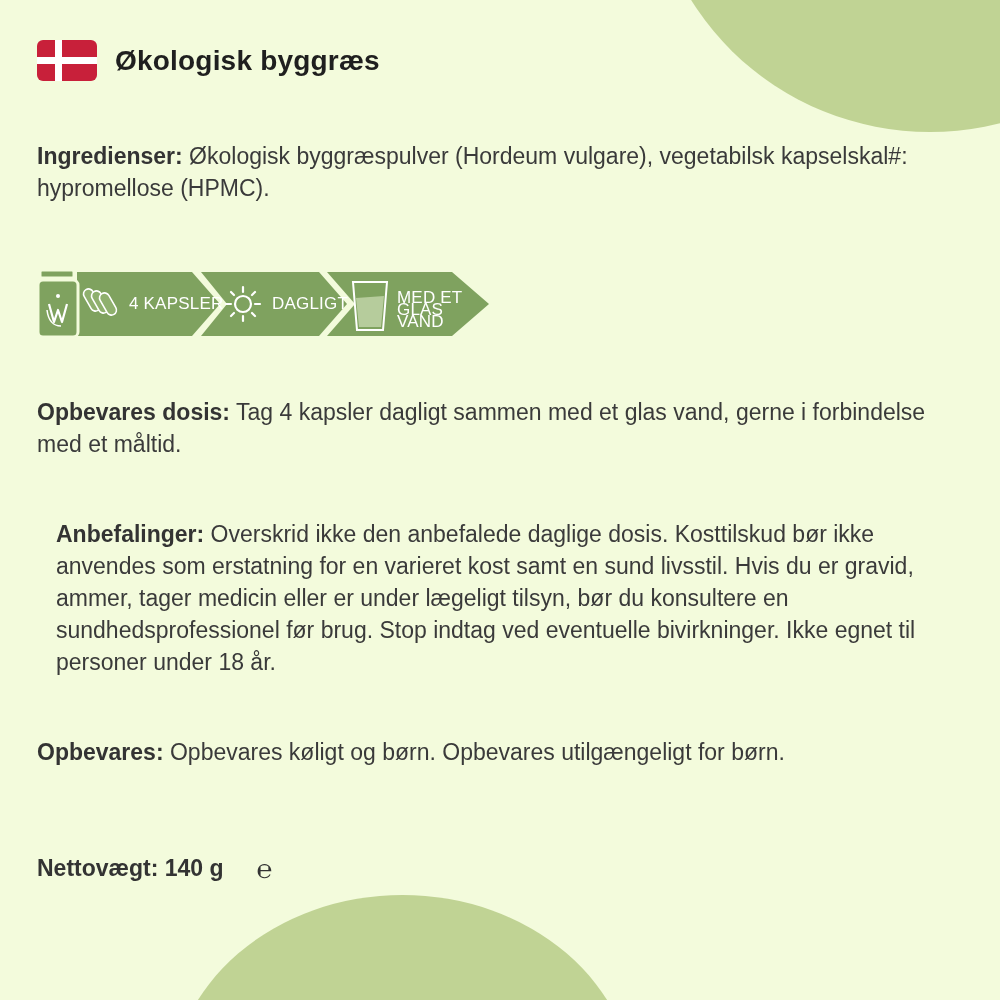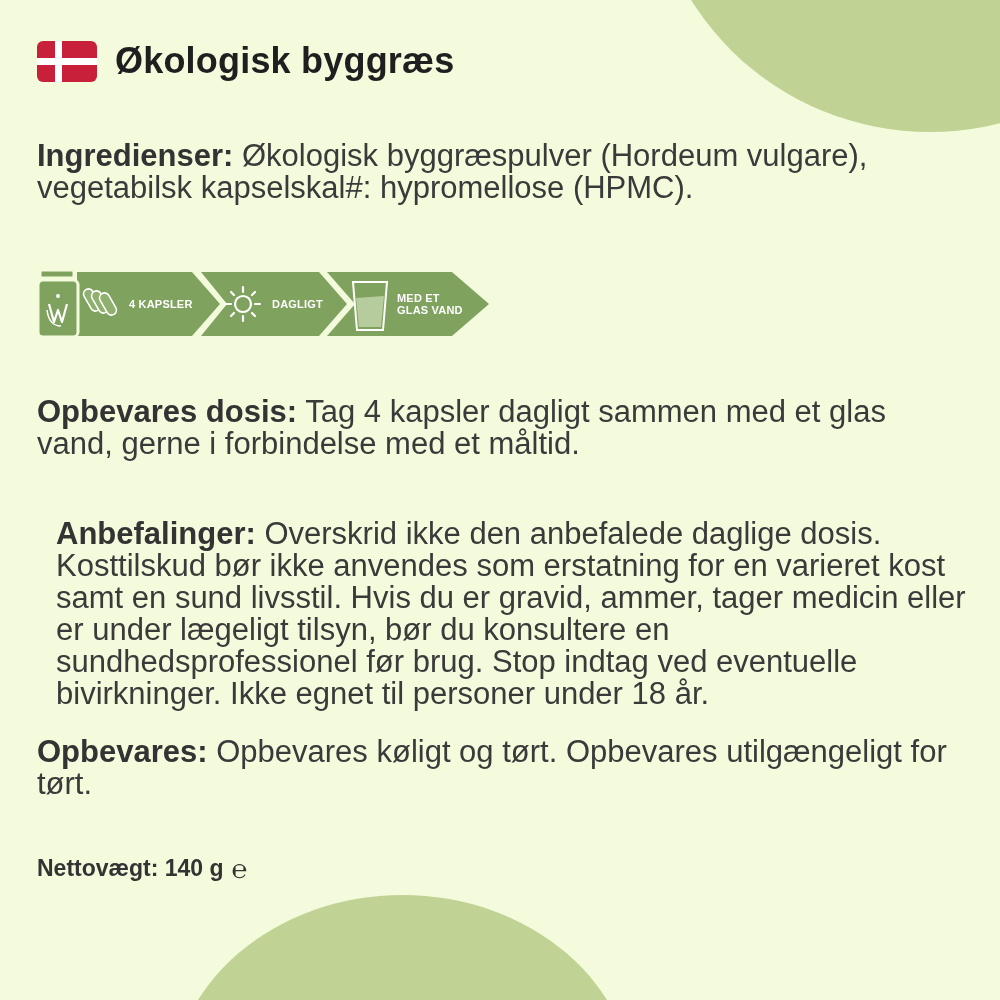"Økologisk byggræs" .title { font-size: 36px -> 28px }
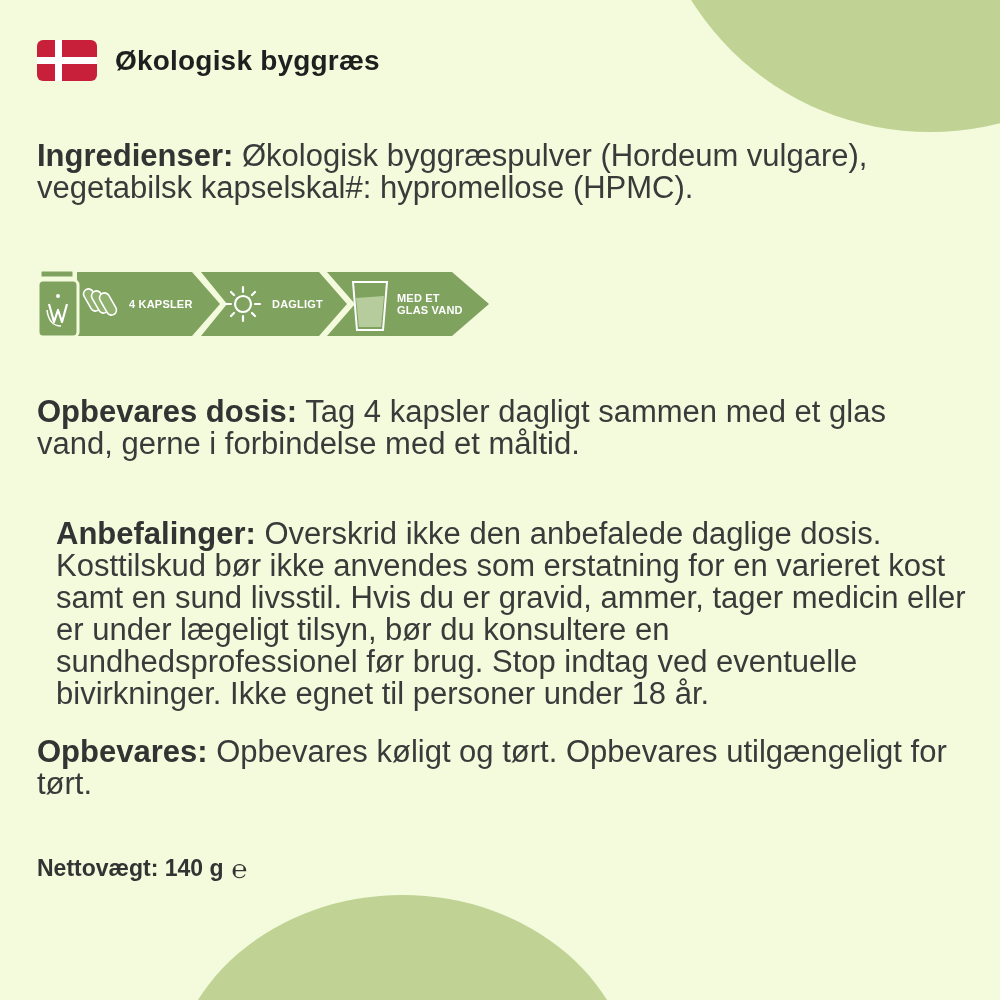"Ingredienser: Økologisk byggræspulver" .section { font-size: 31px -> 23px }
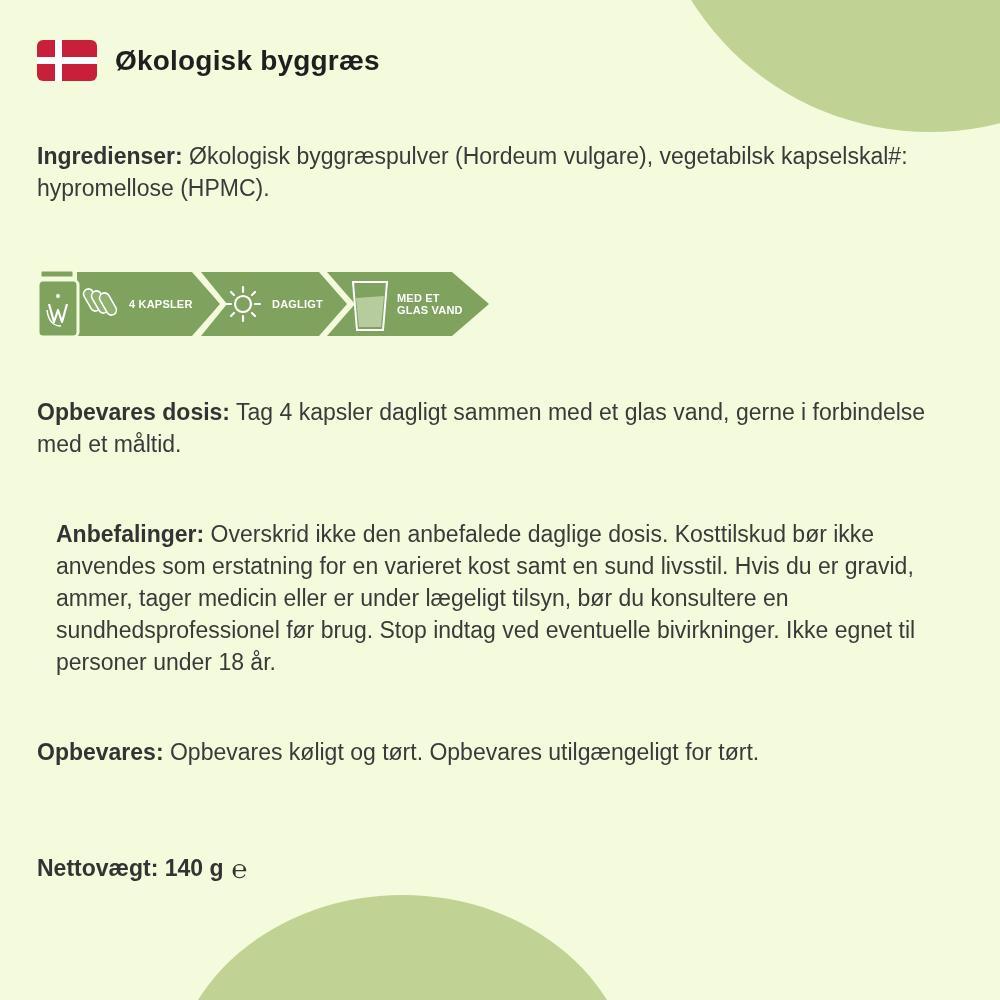"4 KAPSLER" .banner .txt { font-size: 11px -> 17px; font-weight: bold -> normal }
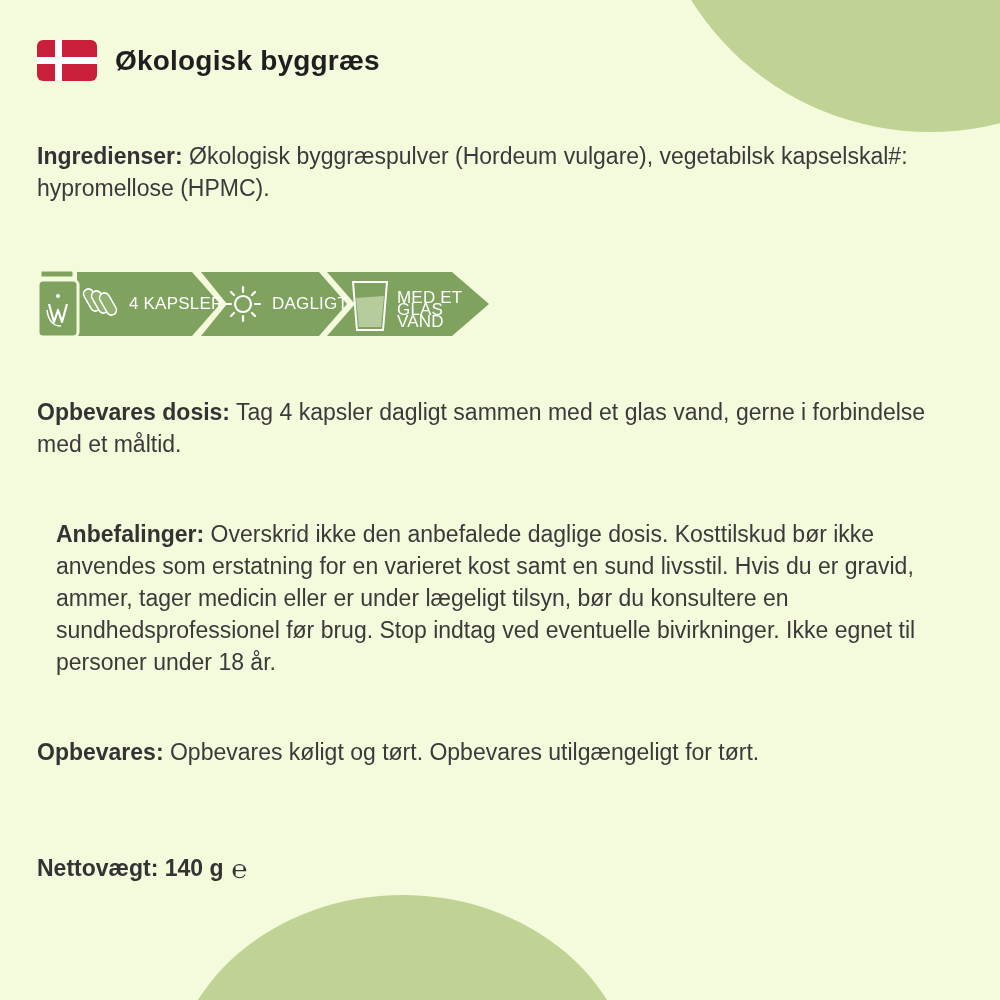"Opbevares køligt og tørt. Opbevares" span { text: tørt. Opbevares utilgængeligt for tørt -> børn. Opbevares utilgængeligt for børn }
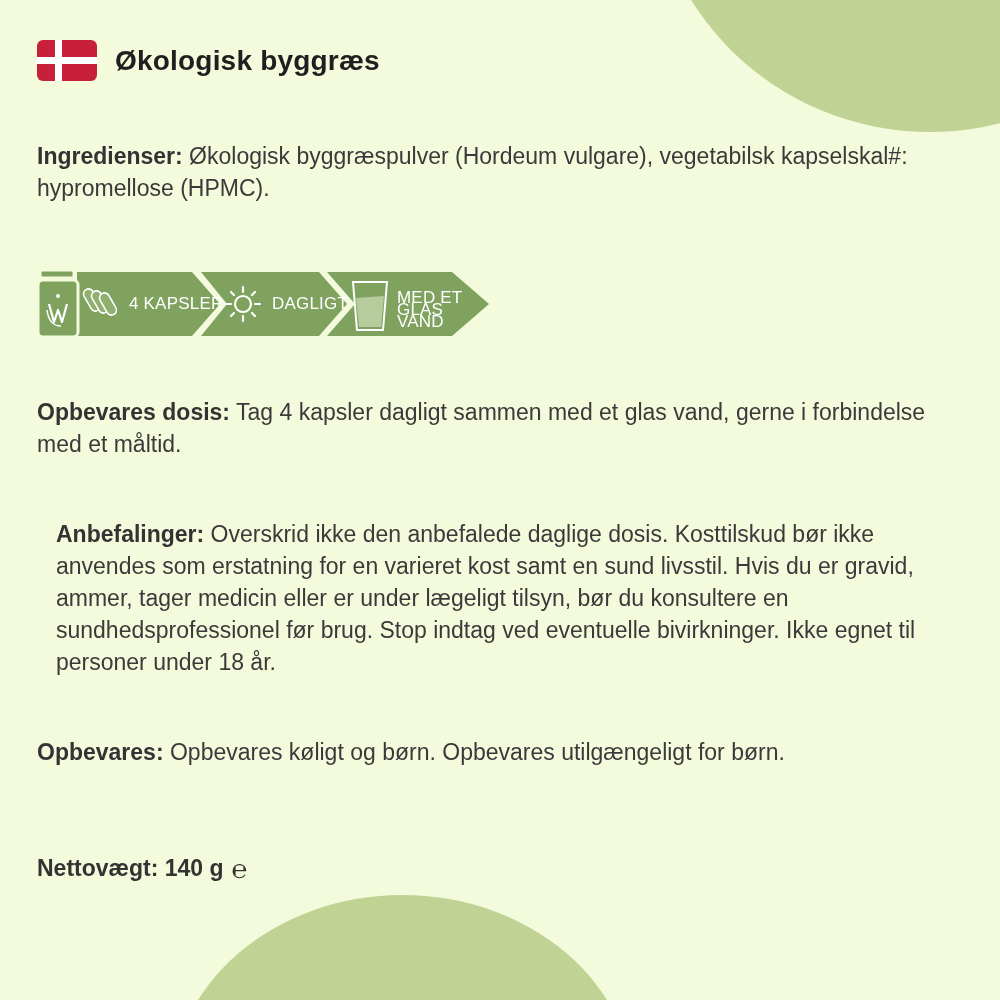"Nettovægt: 140 g" .net { gap: none -> 25px }
